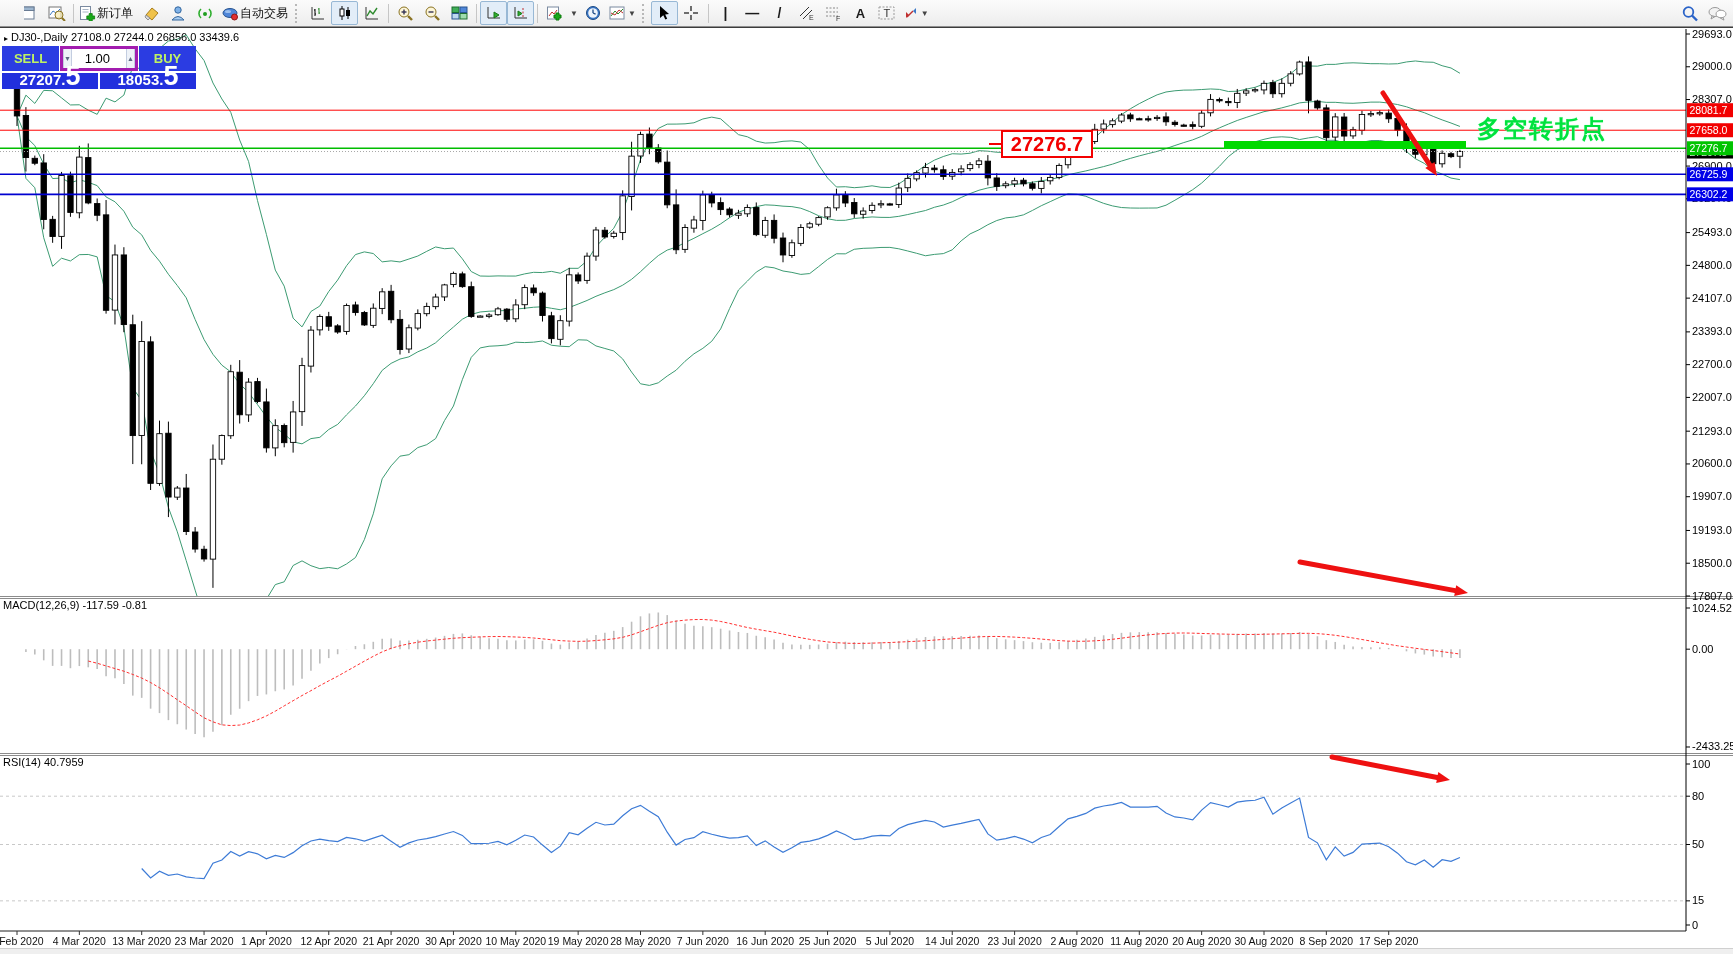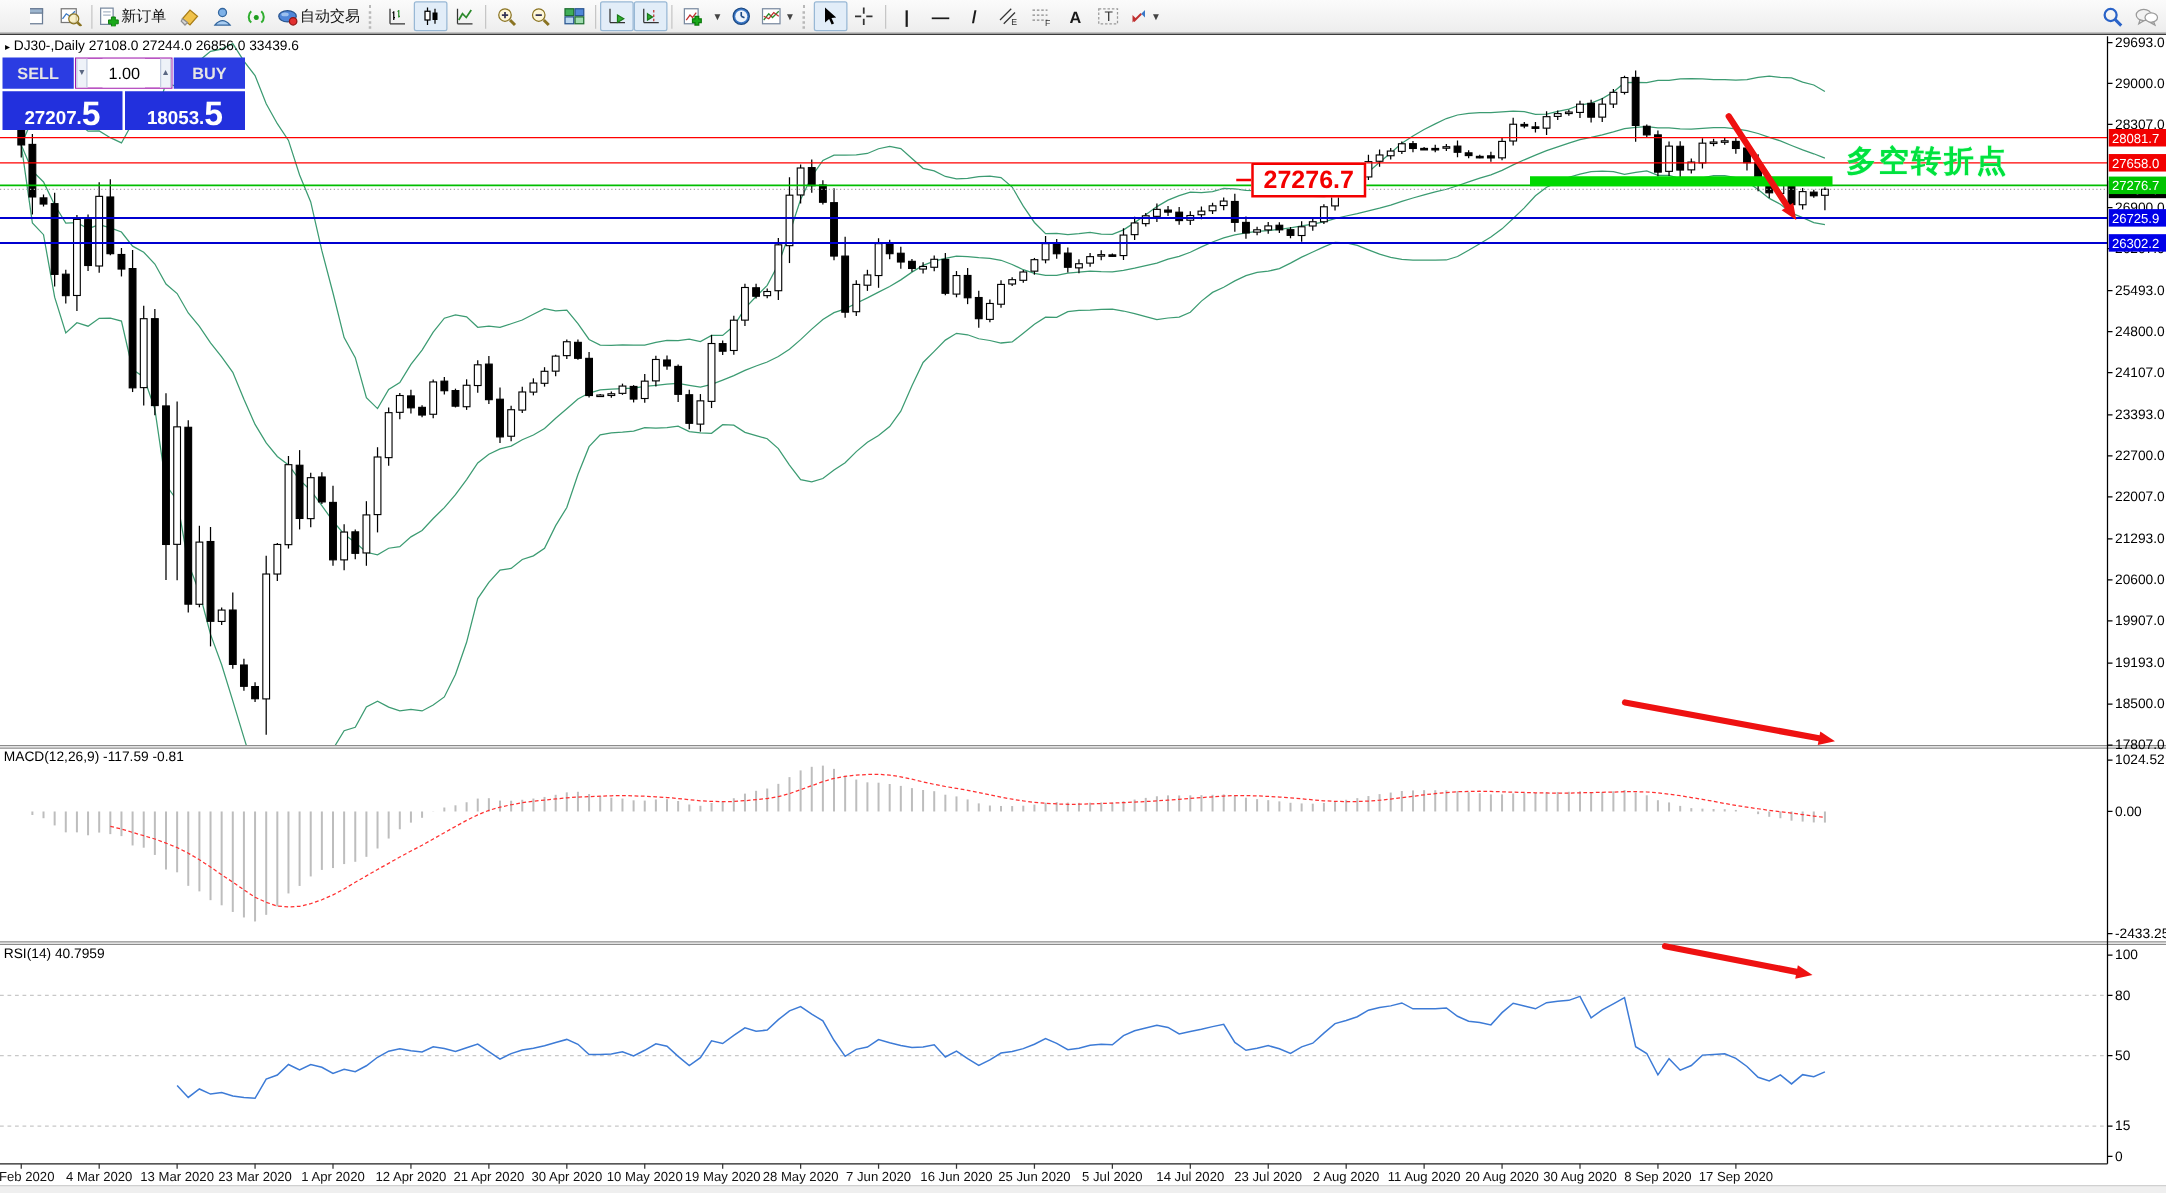"SELL" .tp-btn { color: #e5e5e5 -> #bef264 }
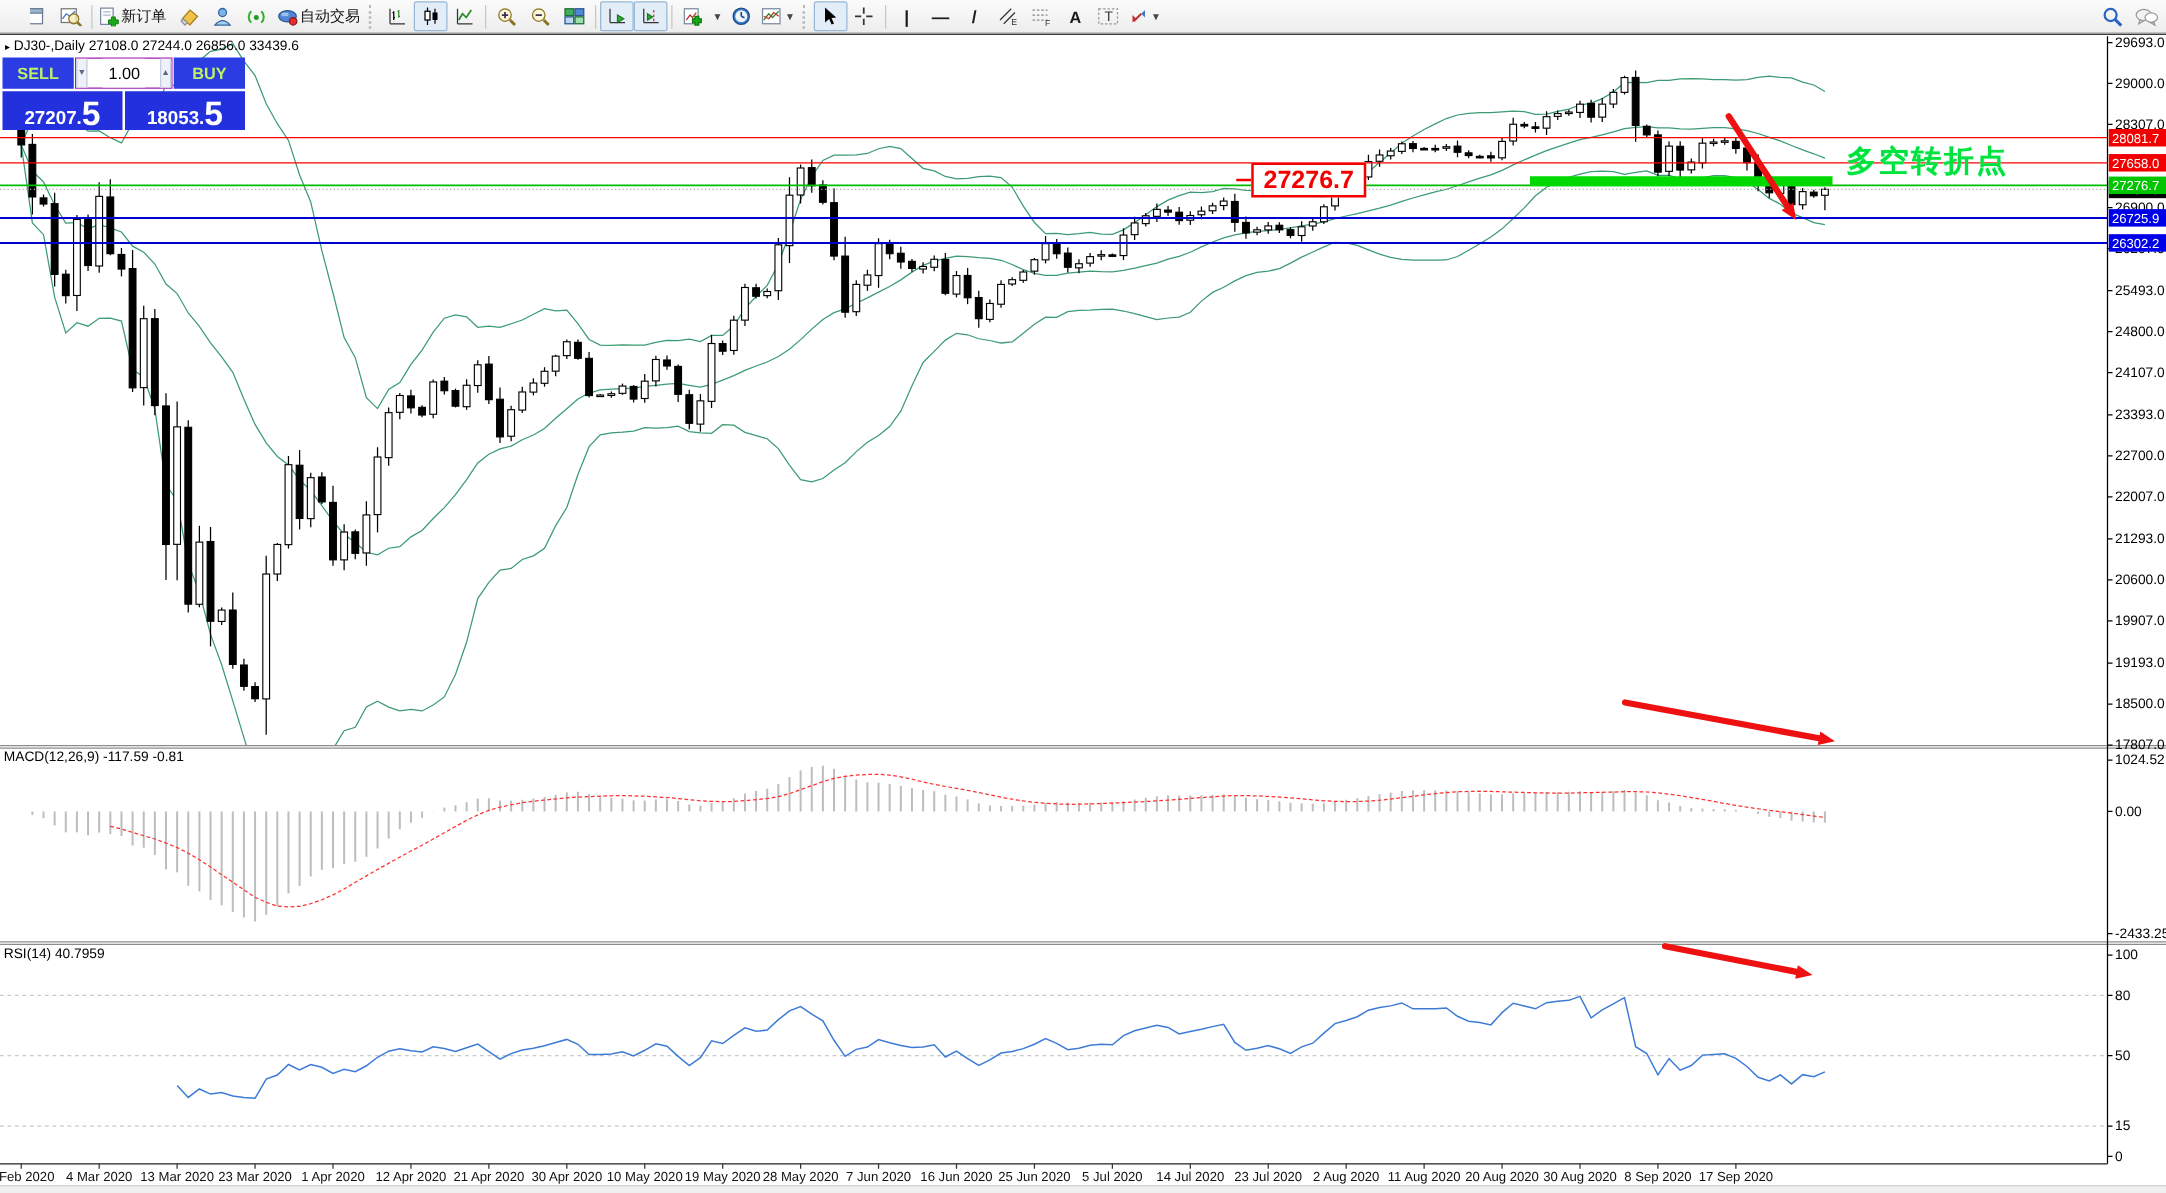"1.00" .tp-spin { border: 1px solid #a21caf -> 3px solid #a21caf }
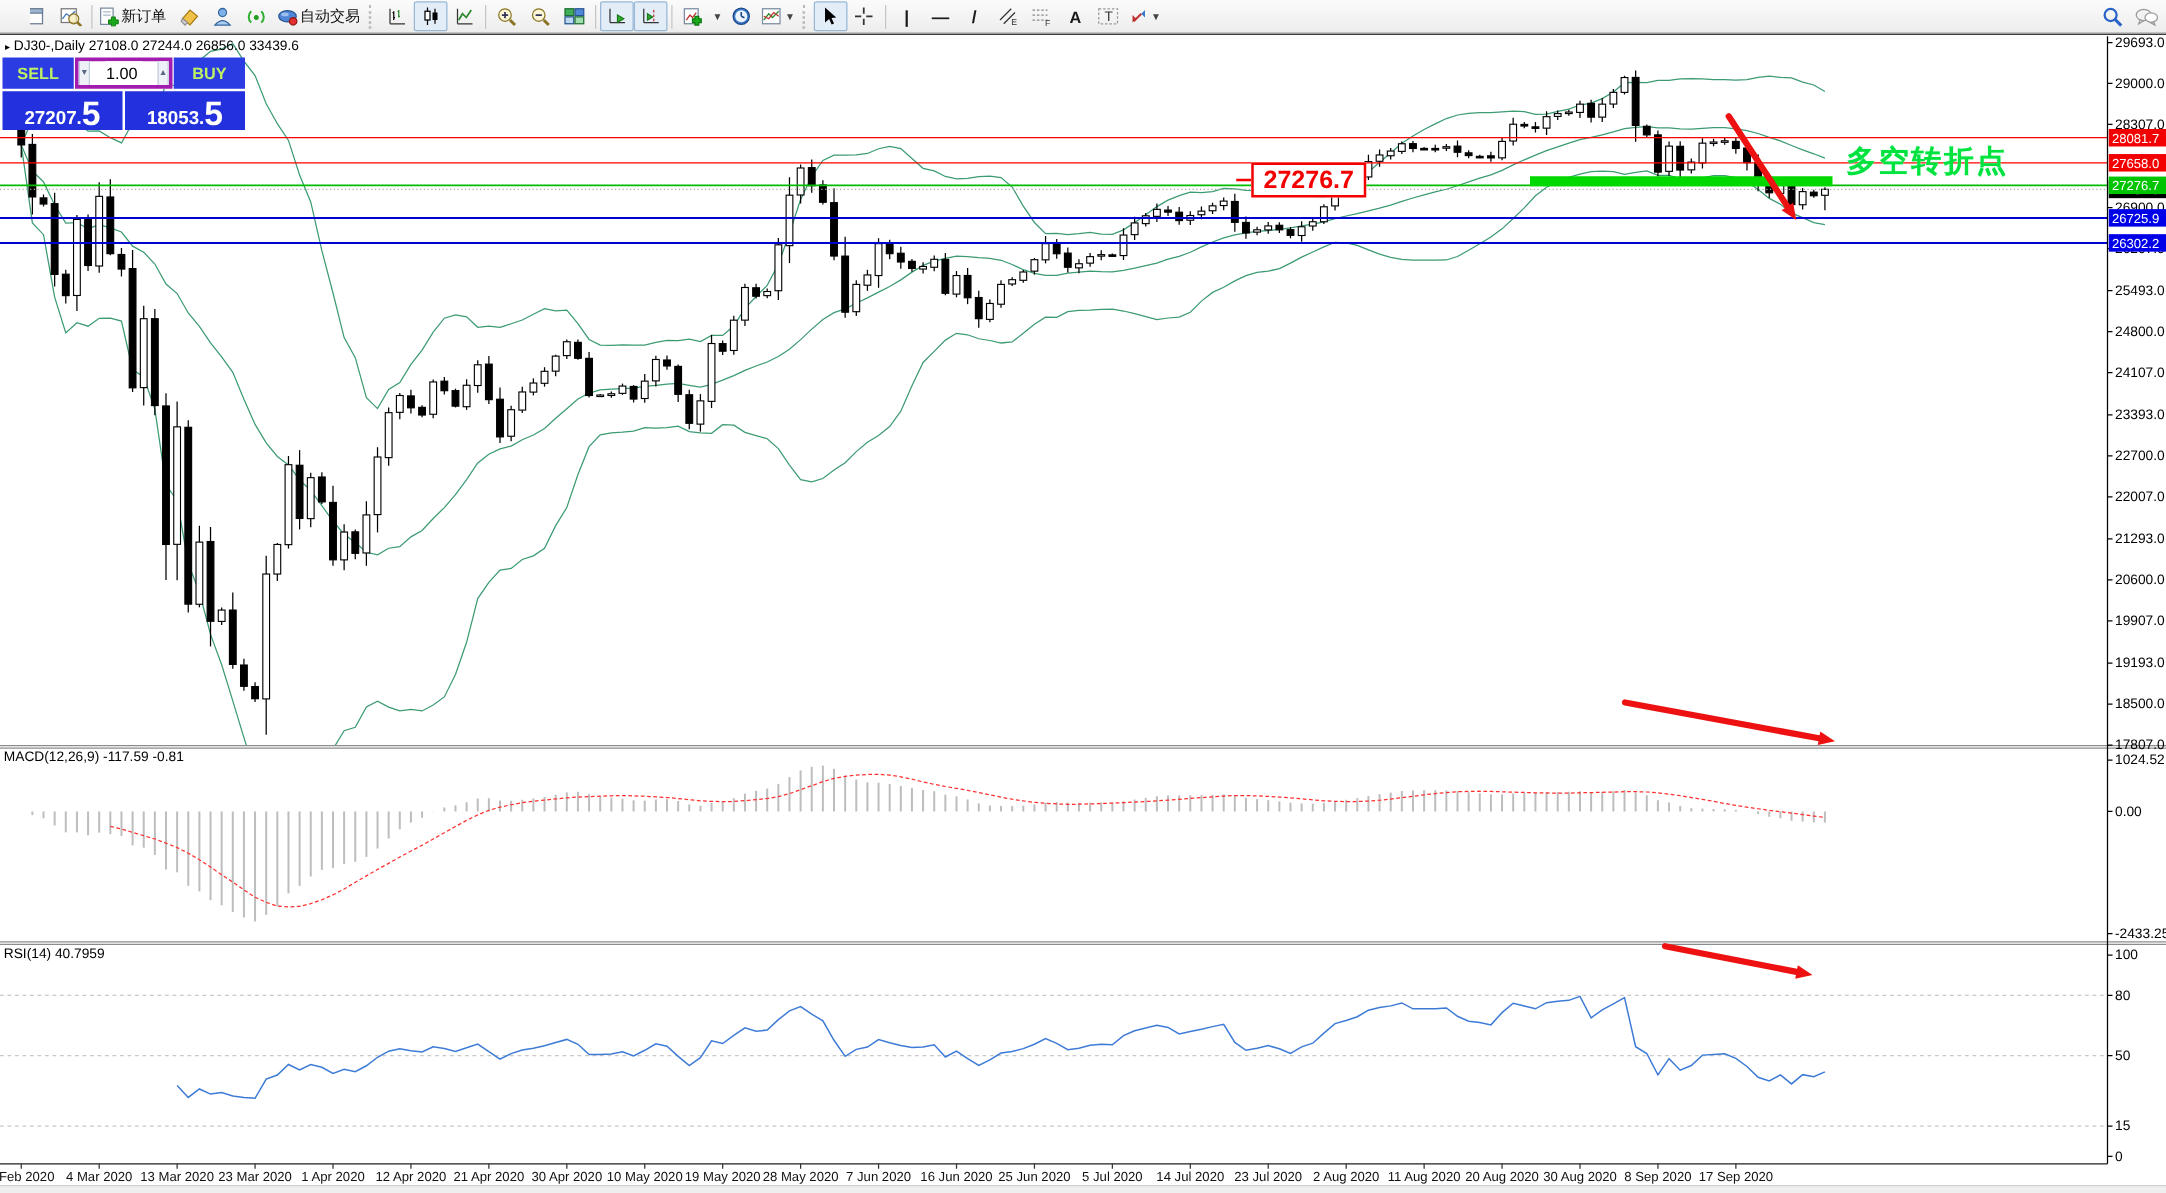"27207" .tp-row2 { height: 31px -> 16px }
